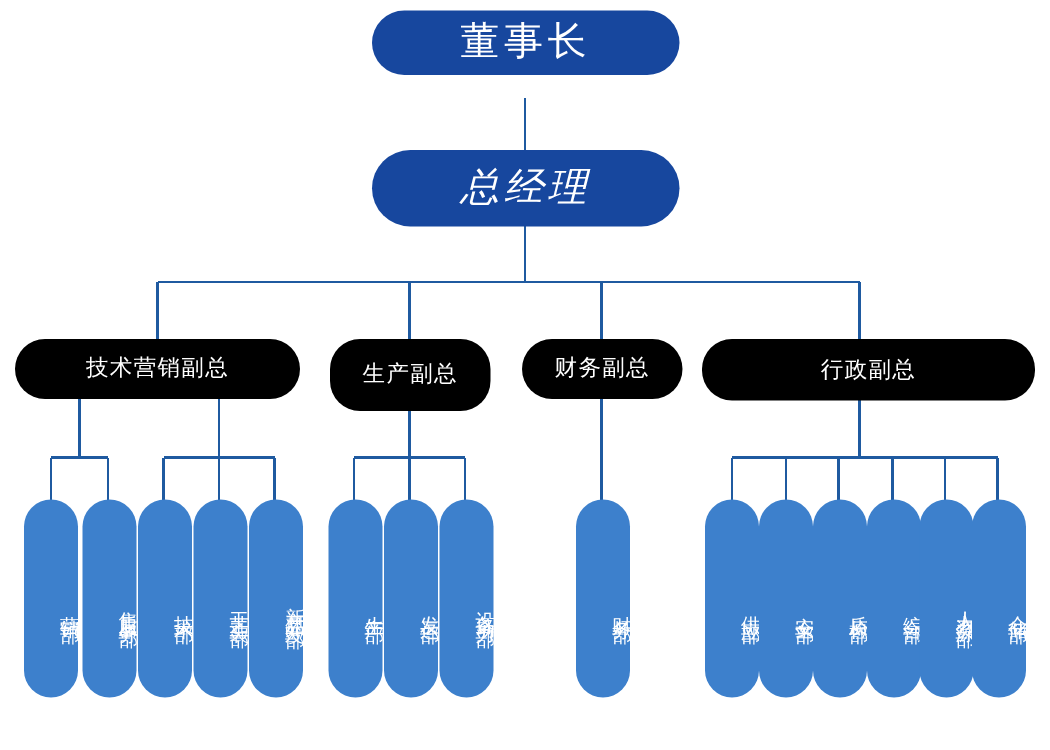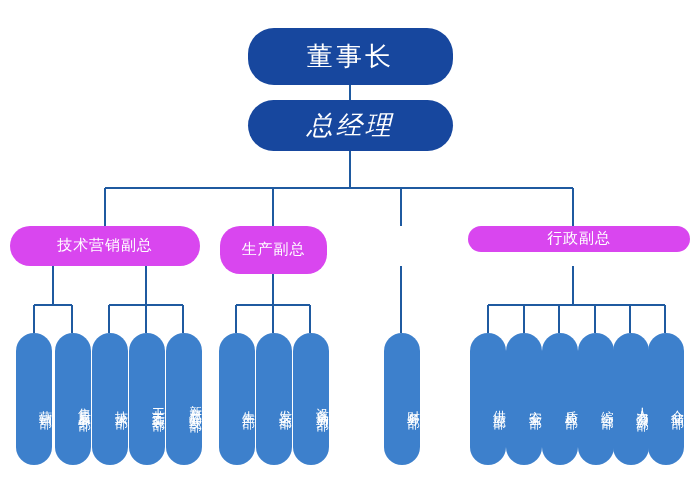"董事长" div.node { height: 57px -> 43px; top: 28px -> 7px }
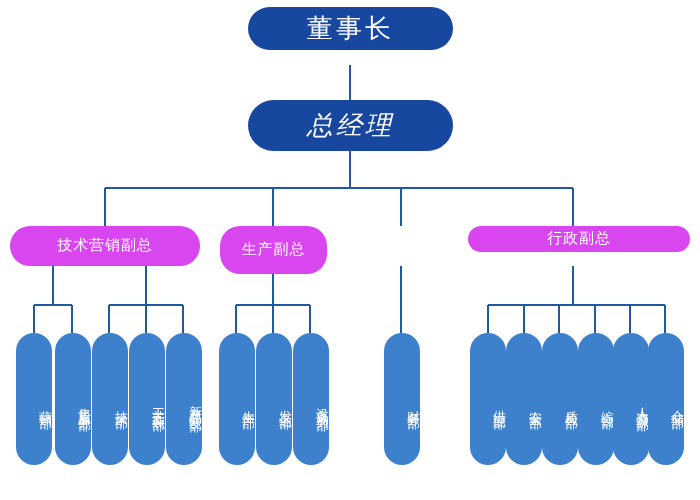"技术营销副总" .node.vp { background: #d946ef -> #000000 }
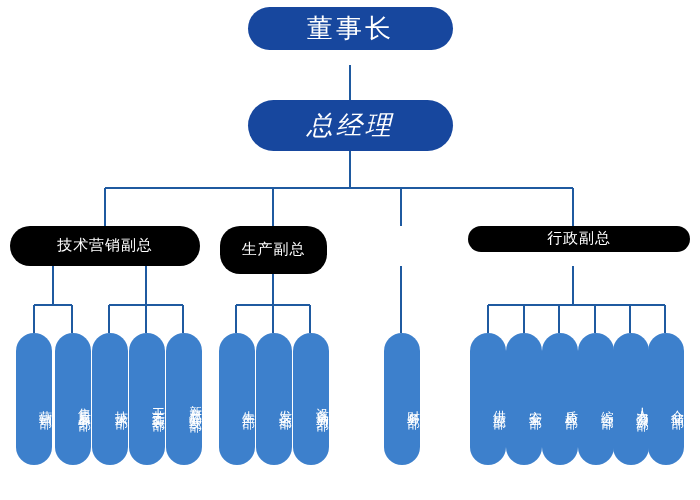"财务副总" div.node { html: none -> <div>财务副总</div> }
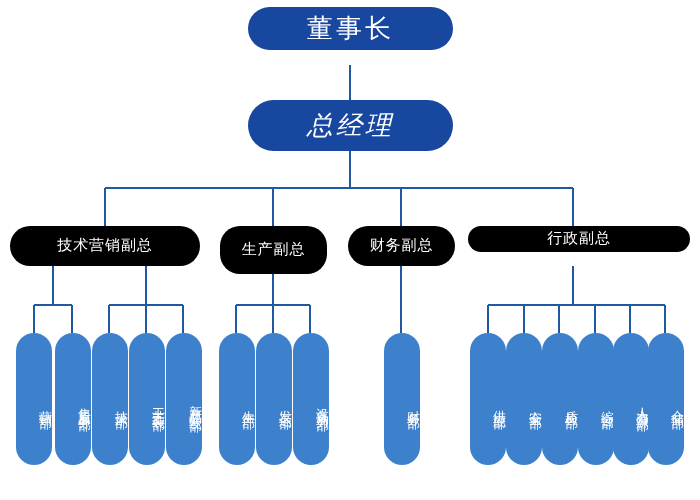"行政副总" div.node { height: 26px -> 41px }
